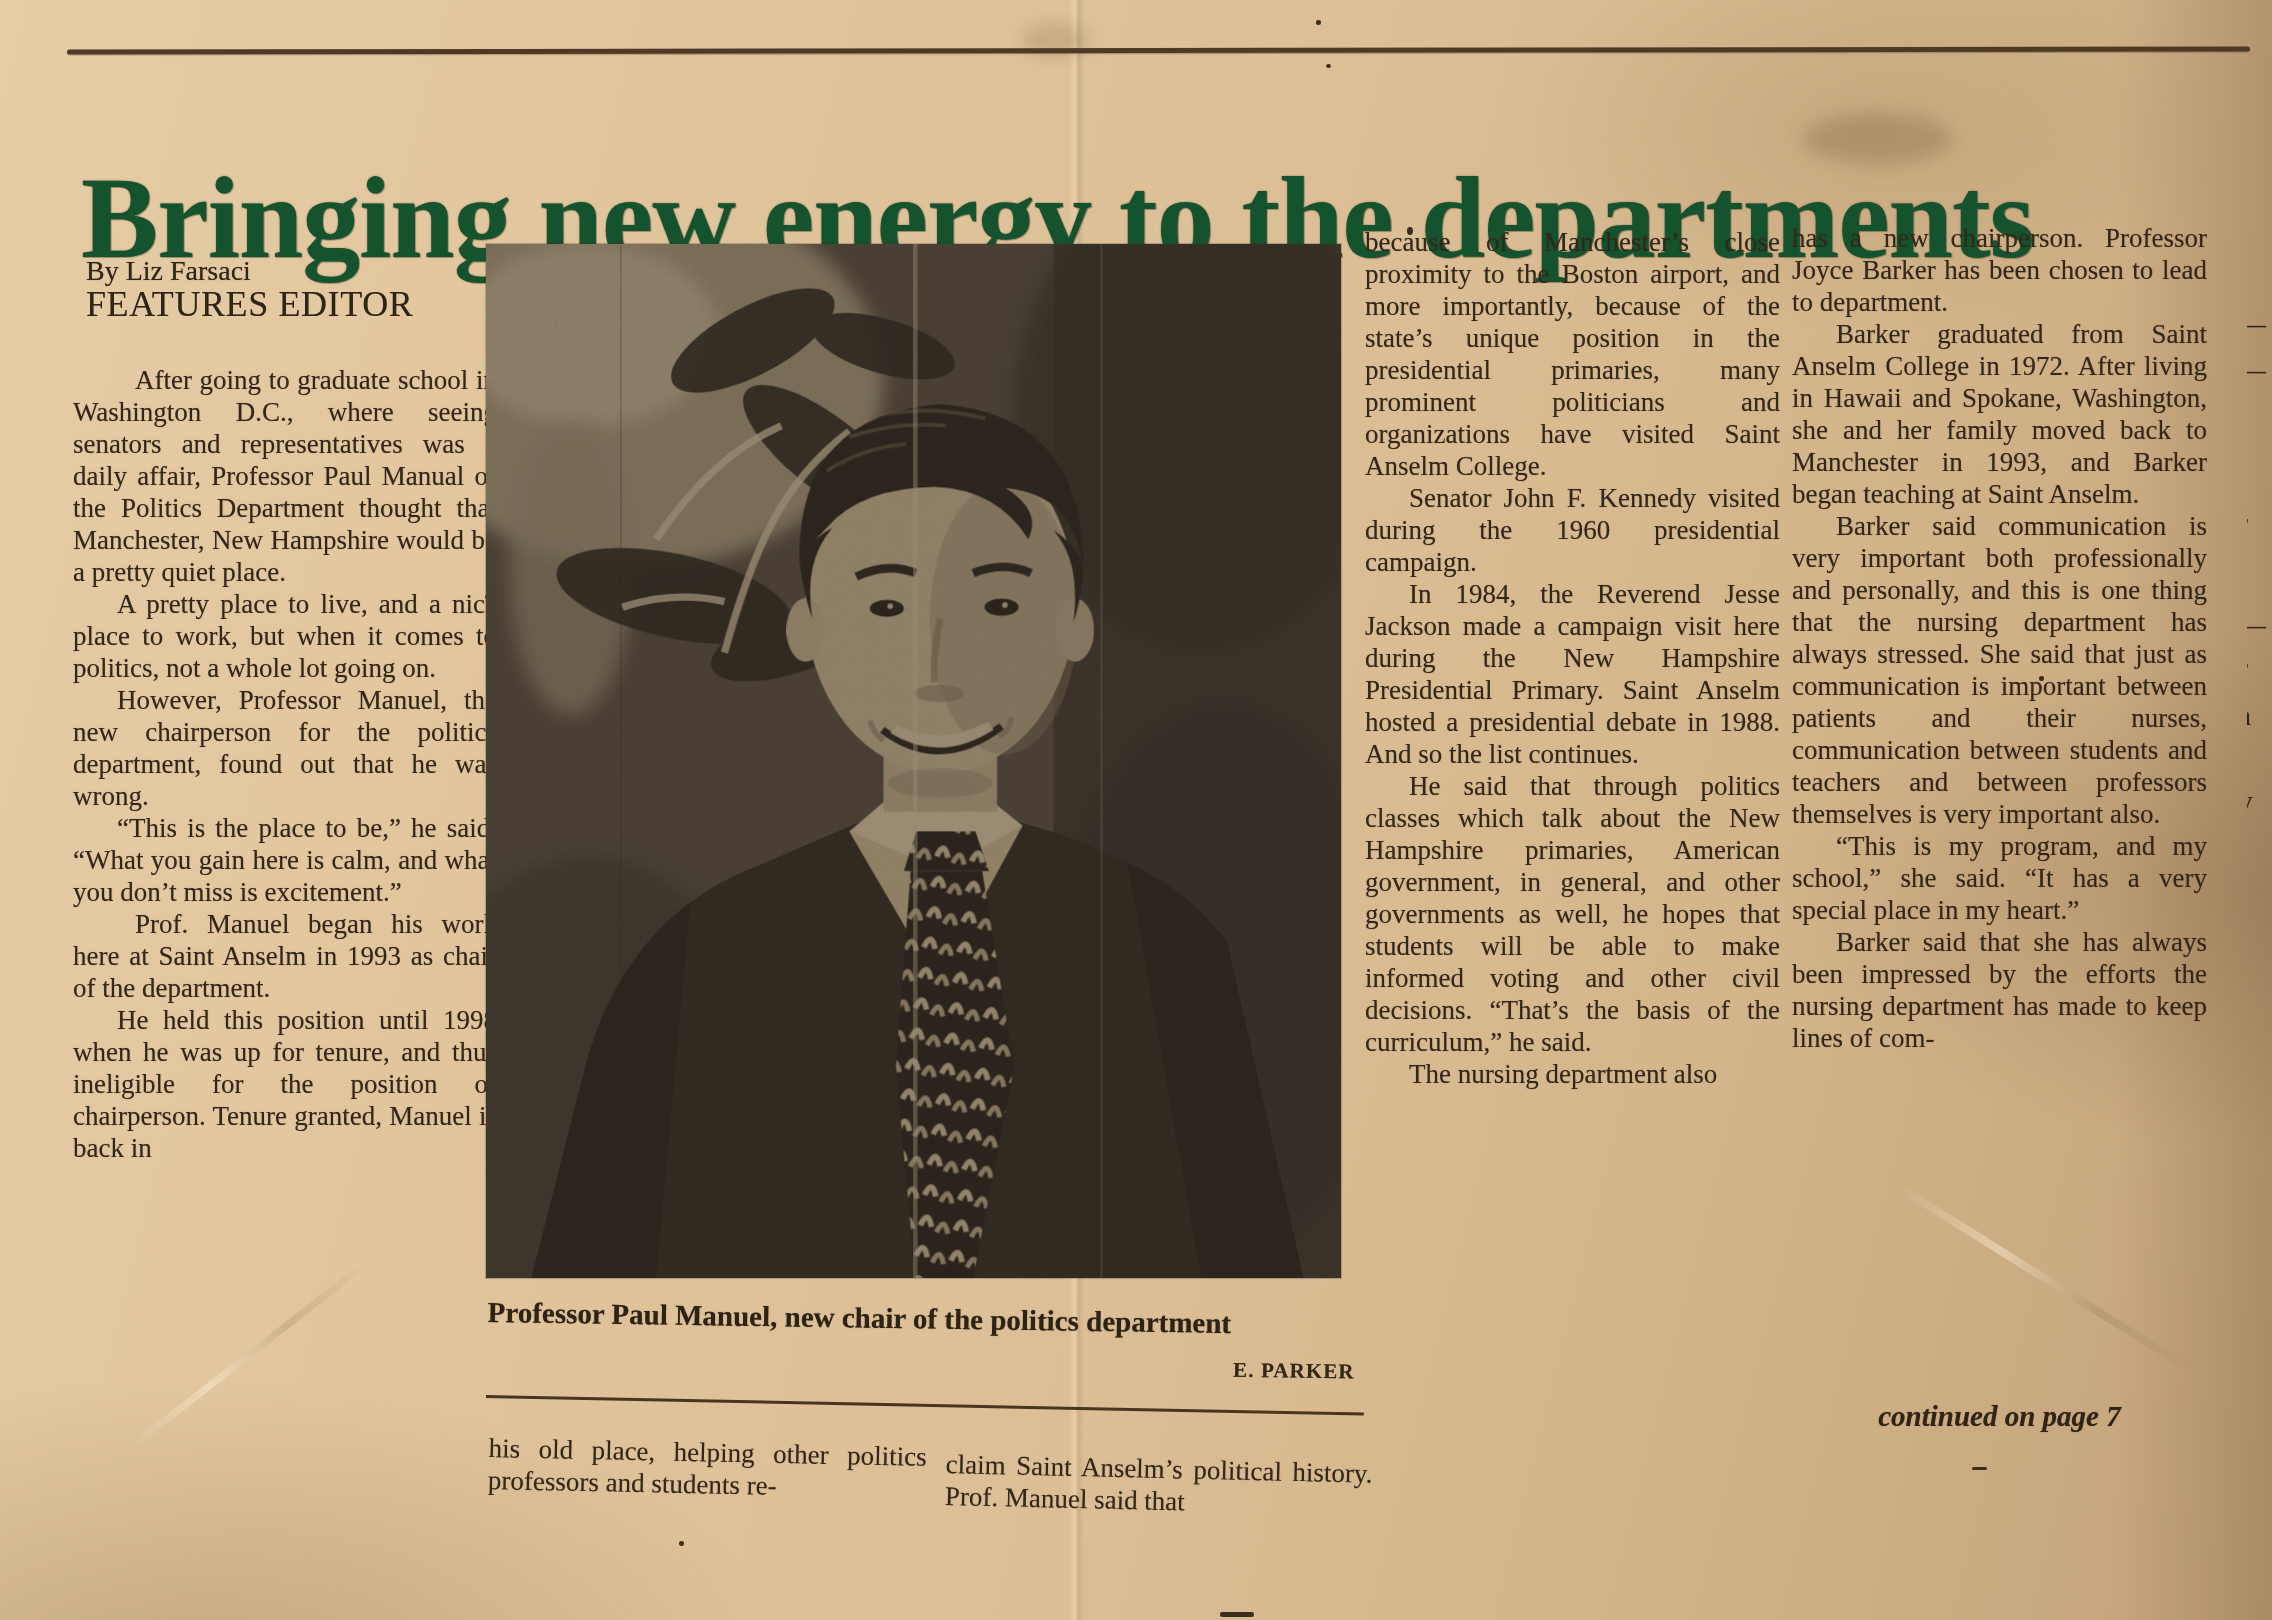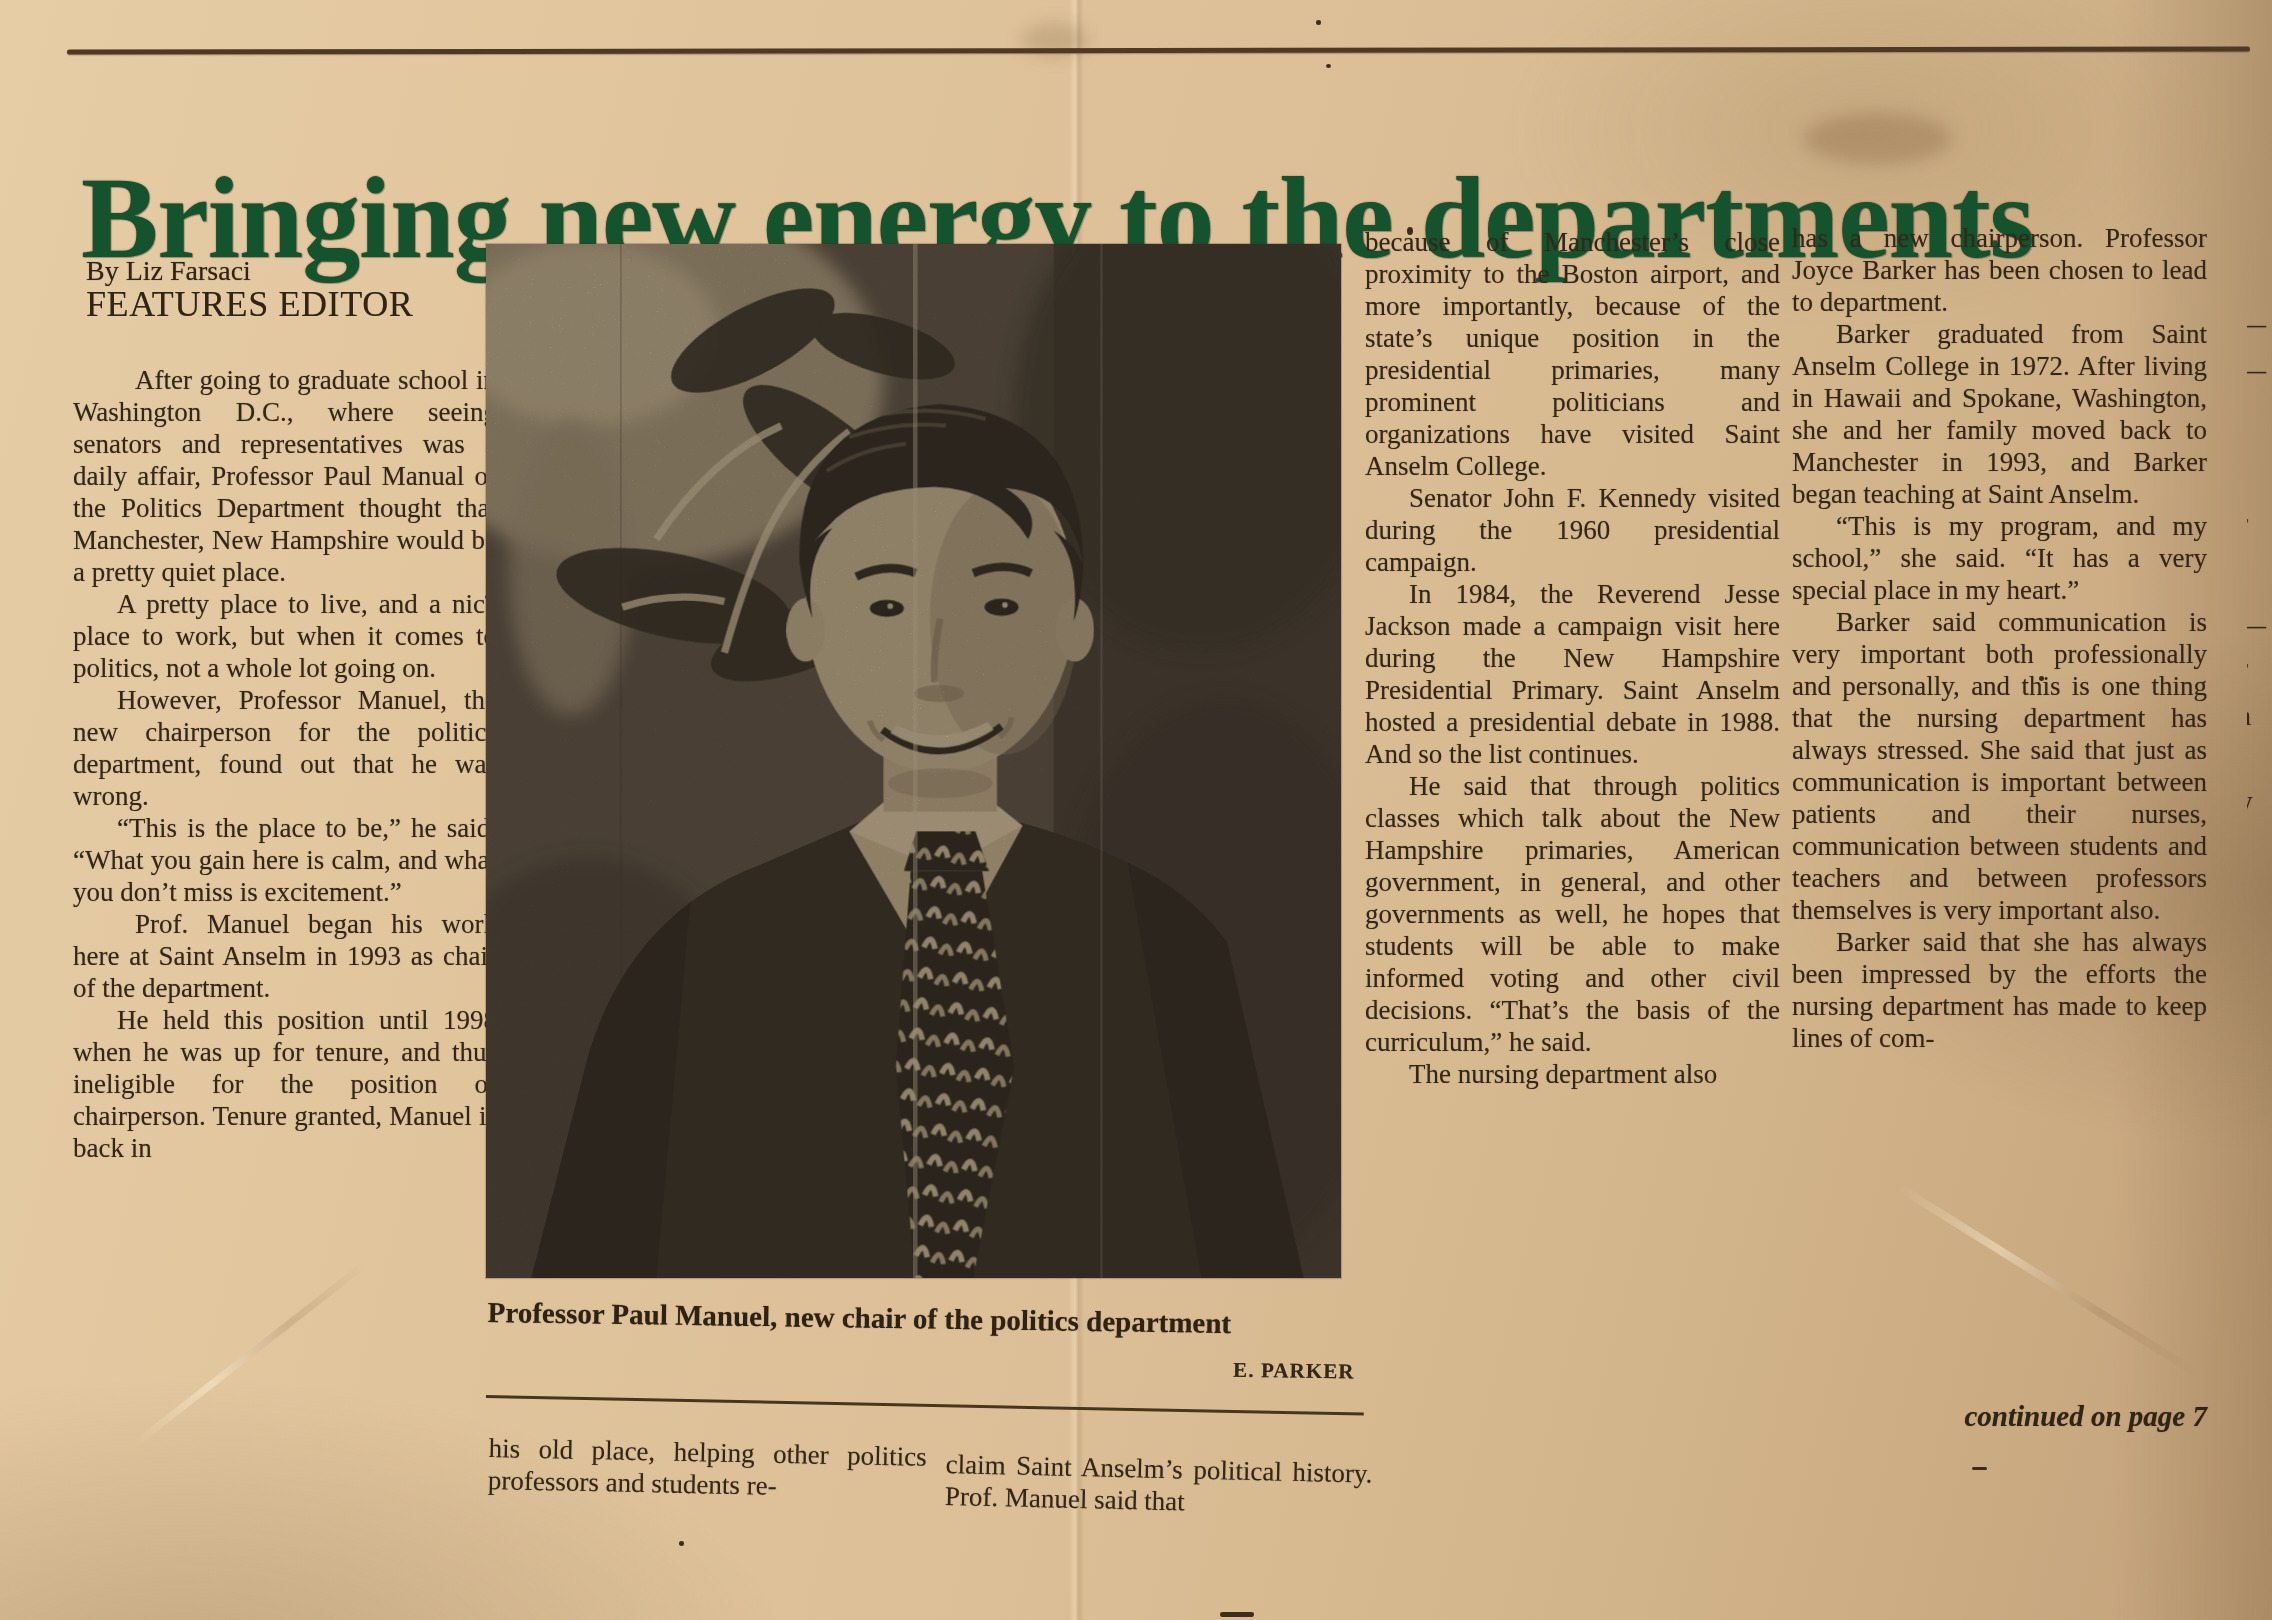"“This is my program, and" p { order: before "Barker said communication is very" -> after "Barker said communication is very" }
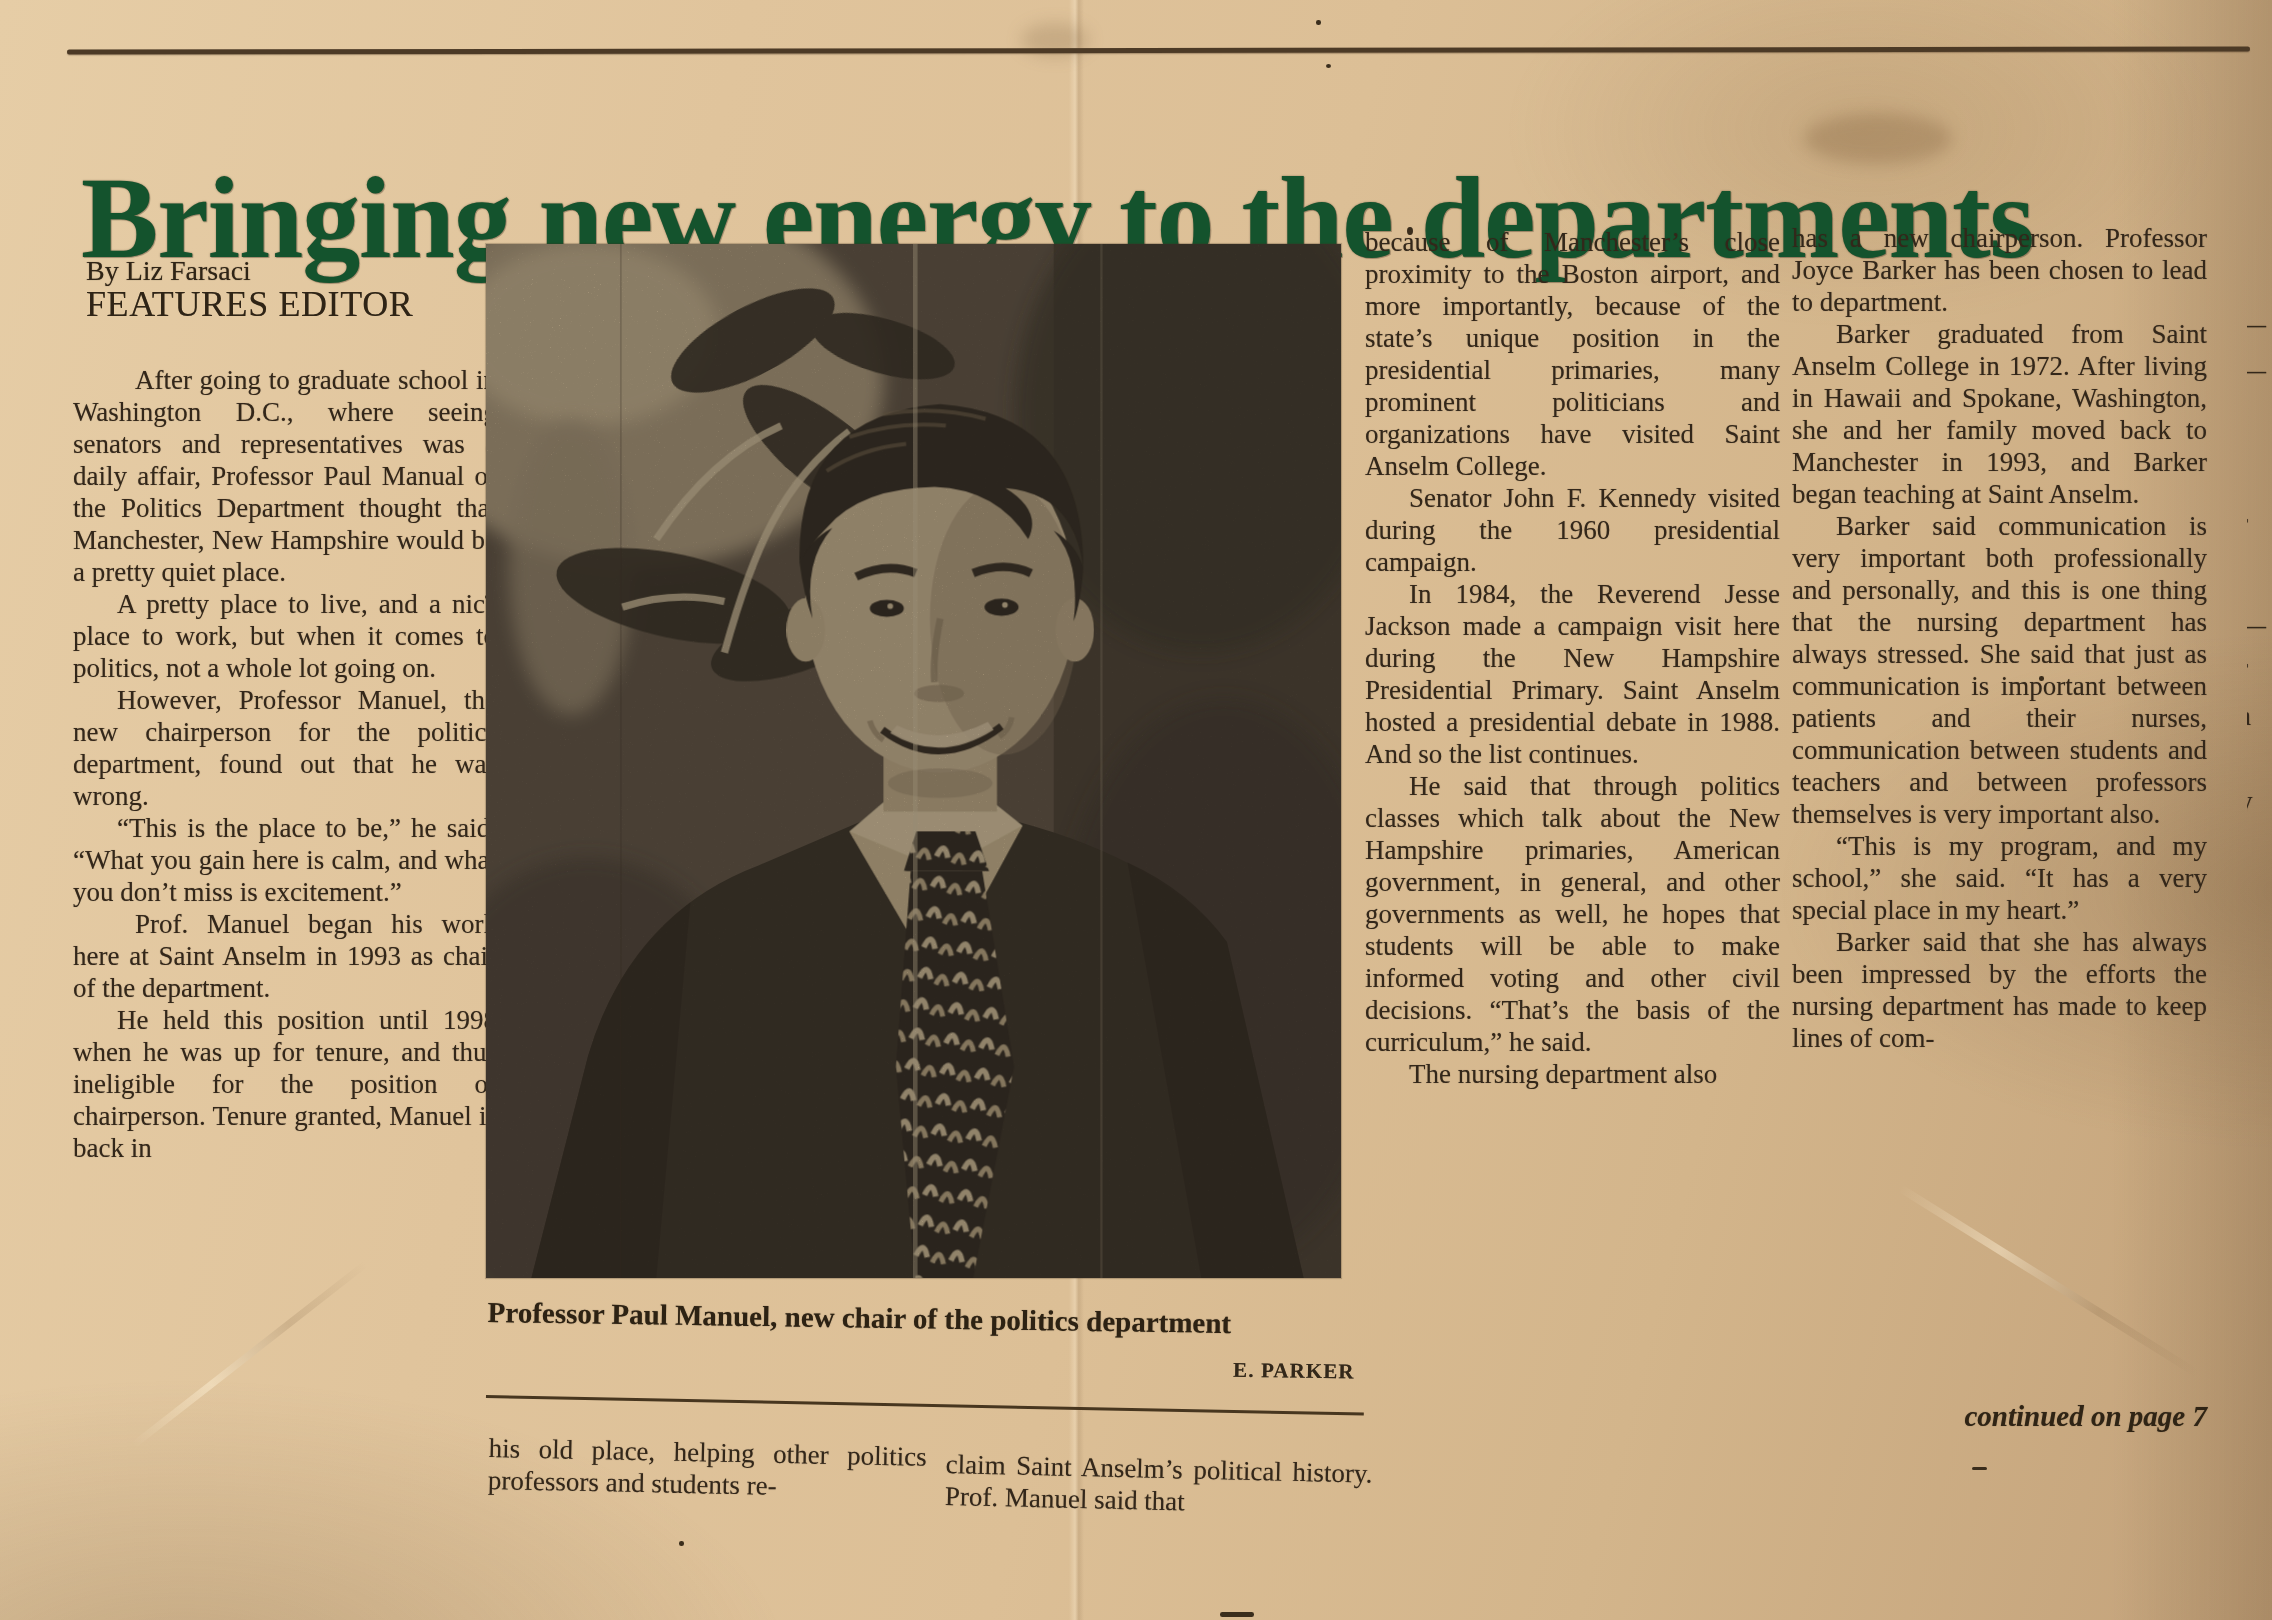"continued on page 7" .continued { text-align: right -> center }
